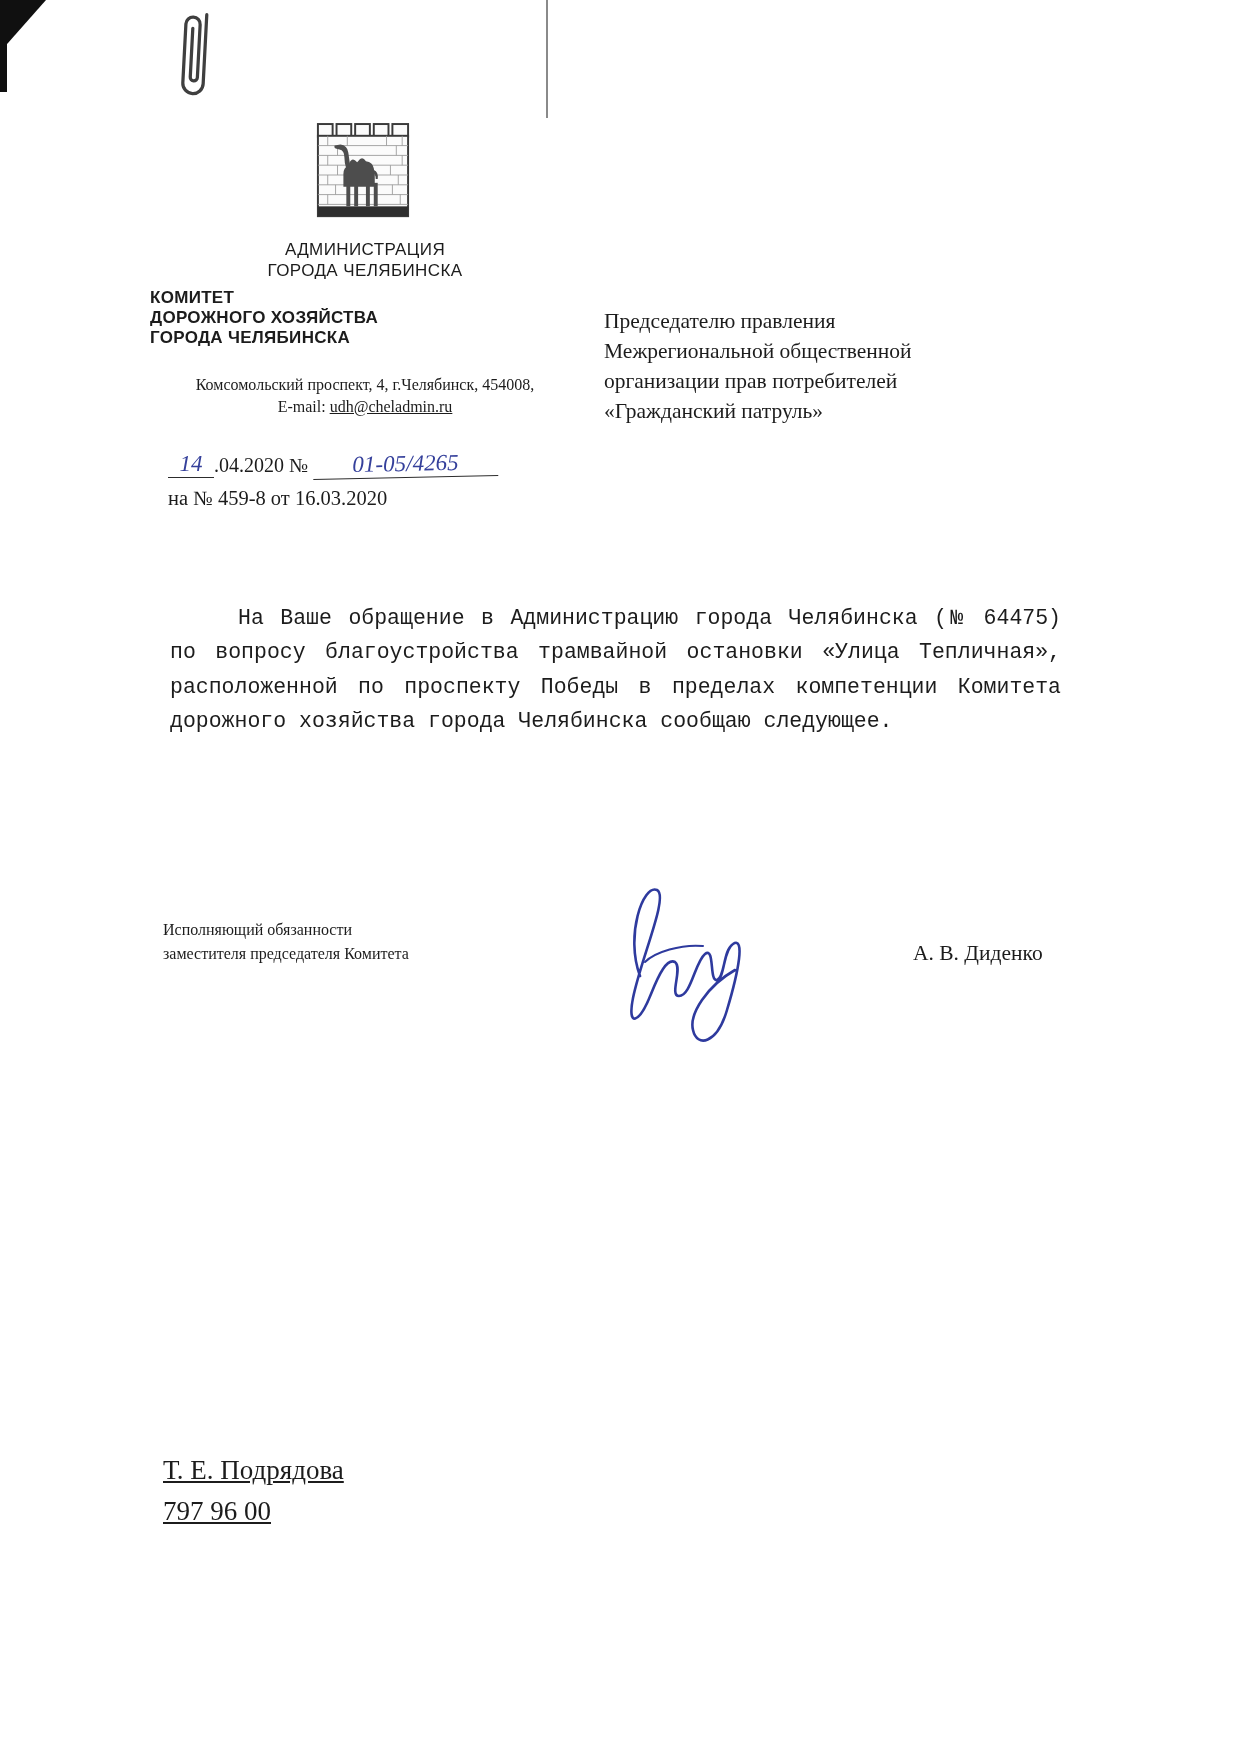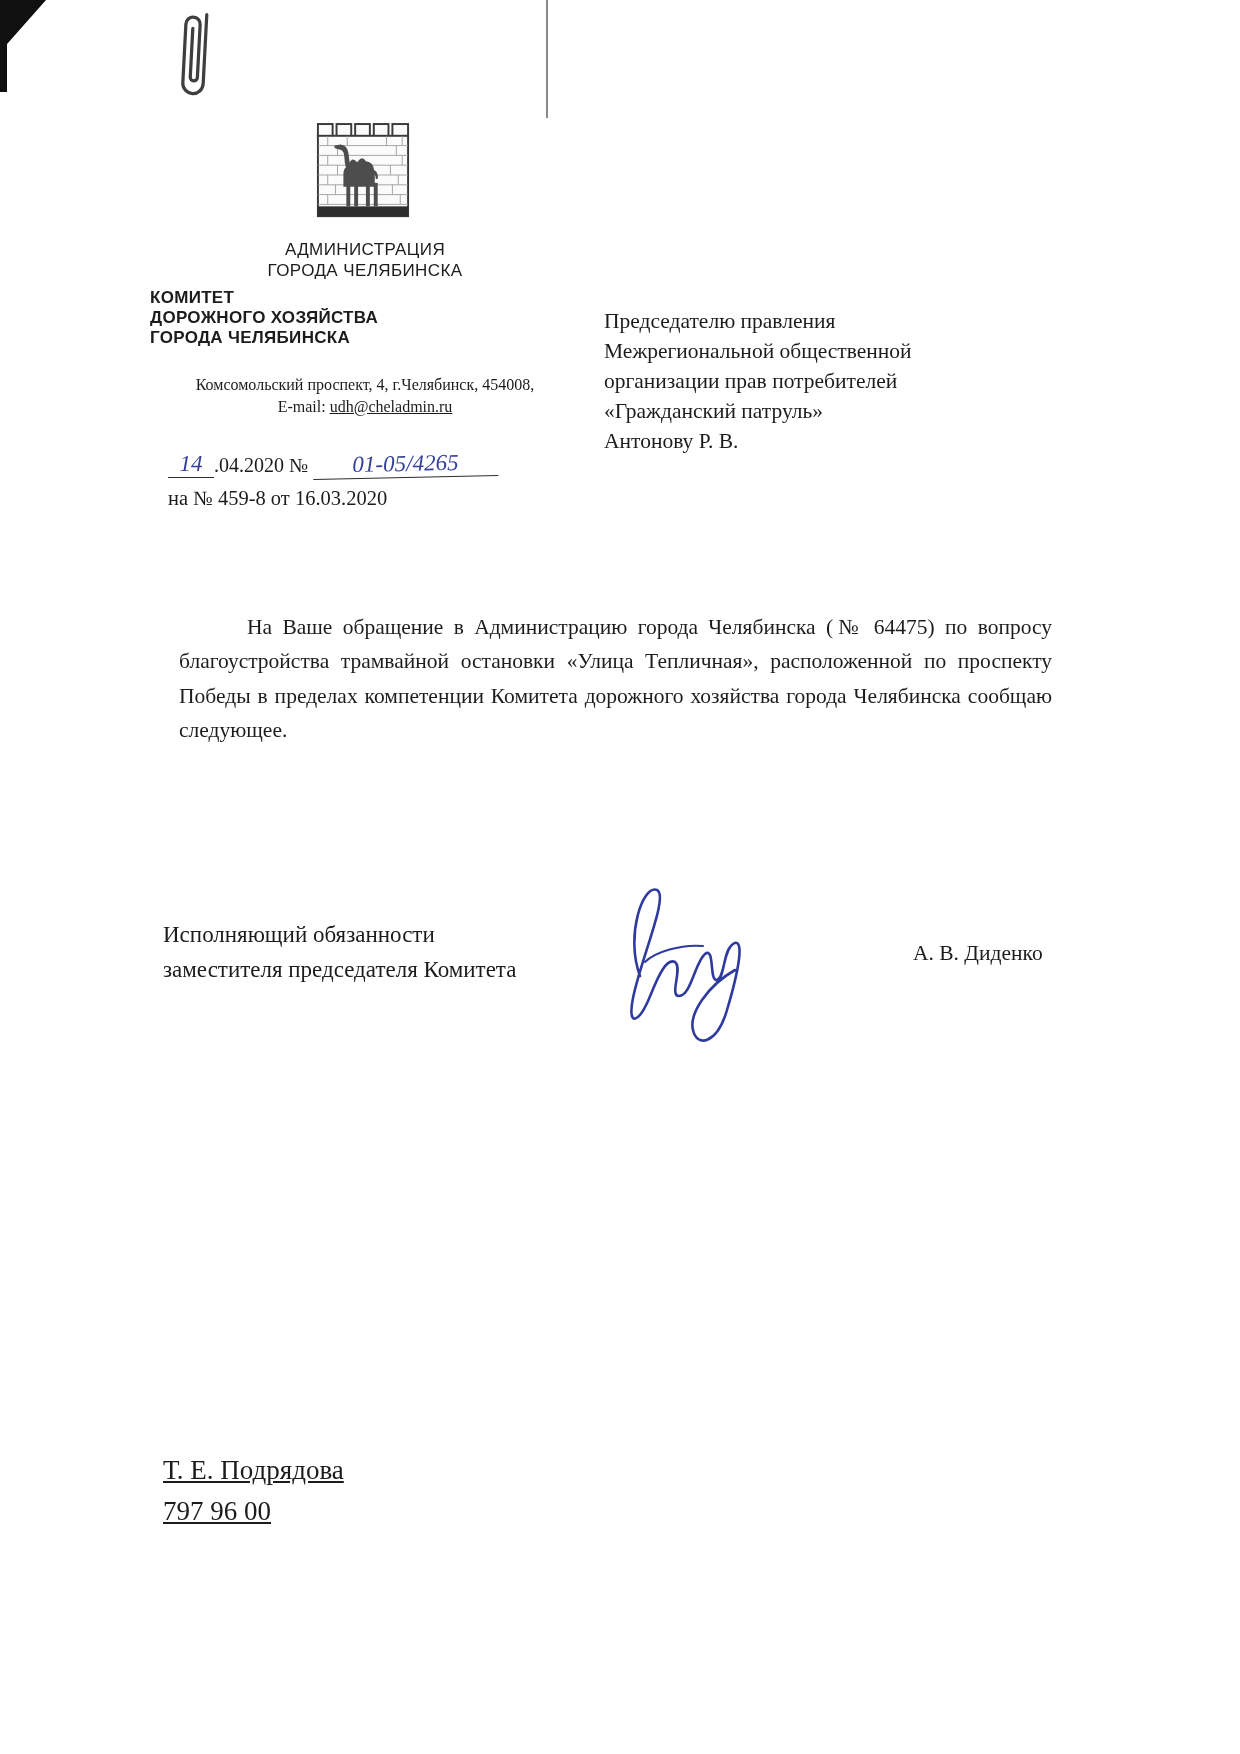"Антонову Р. В." div { html: <div>Антонову Р. В.</div> -> none }
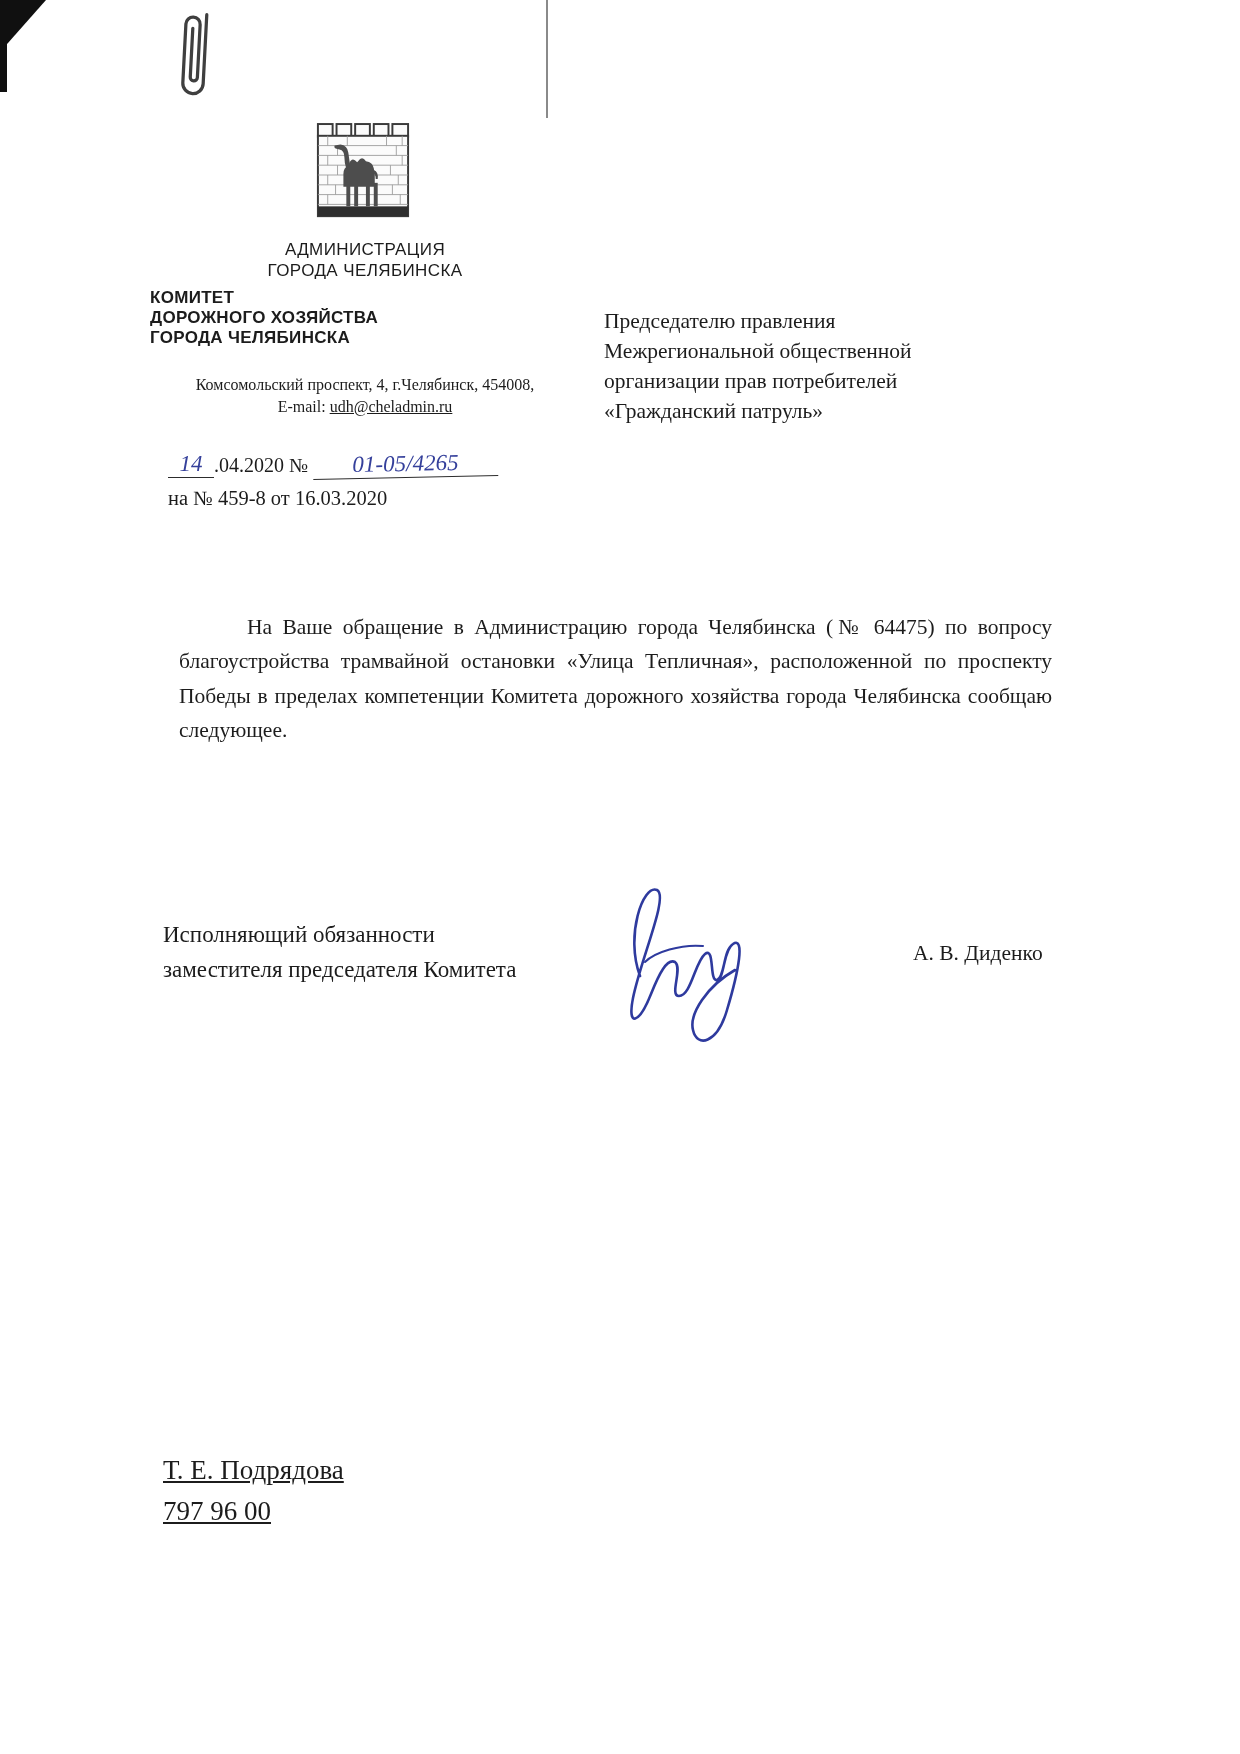"На Ваше обращение в Администрацию" .body-text p { font-family: none -> Liberation Mono, monospace; margin: 16px -> 7px }
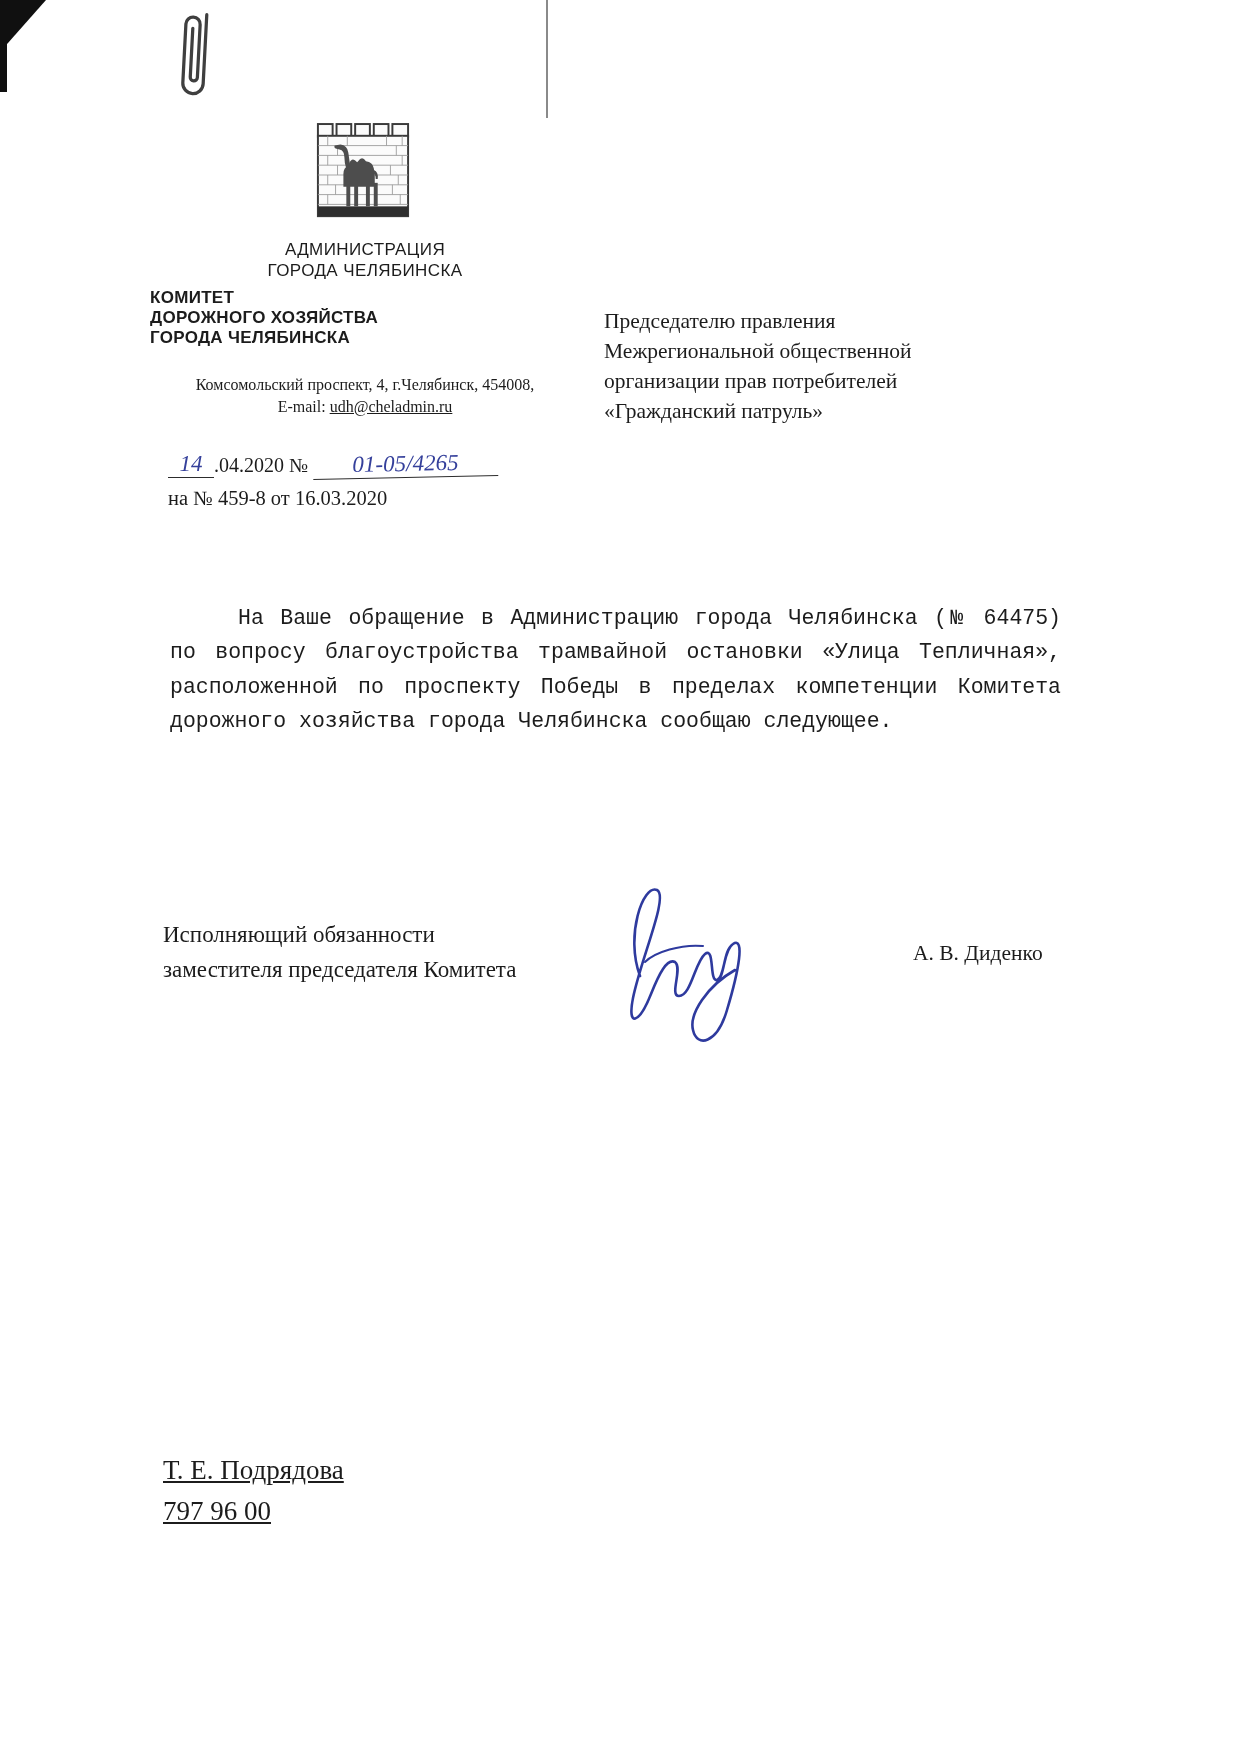"Исполняющий обязанности" .sign-position { font-size: 23px -> 16px }
